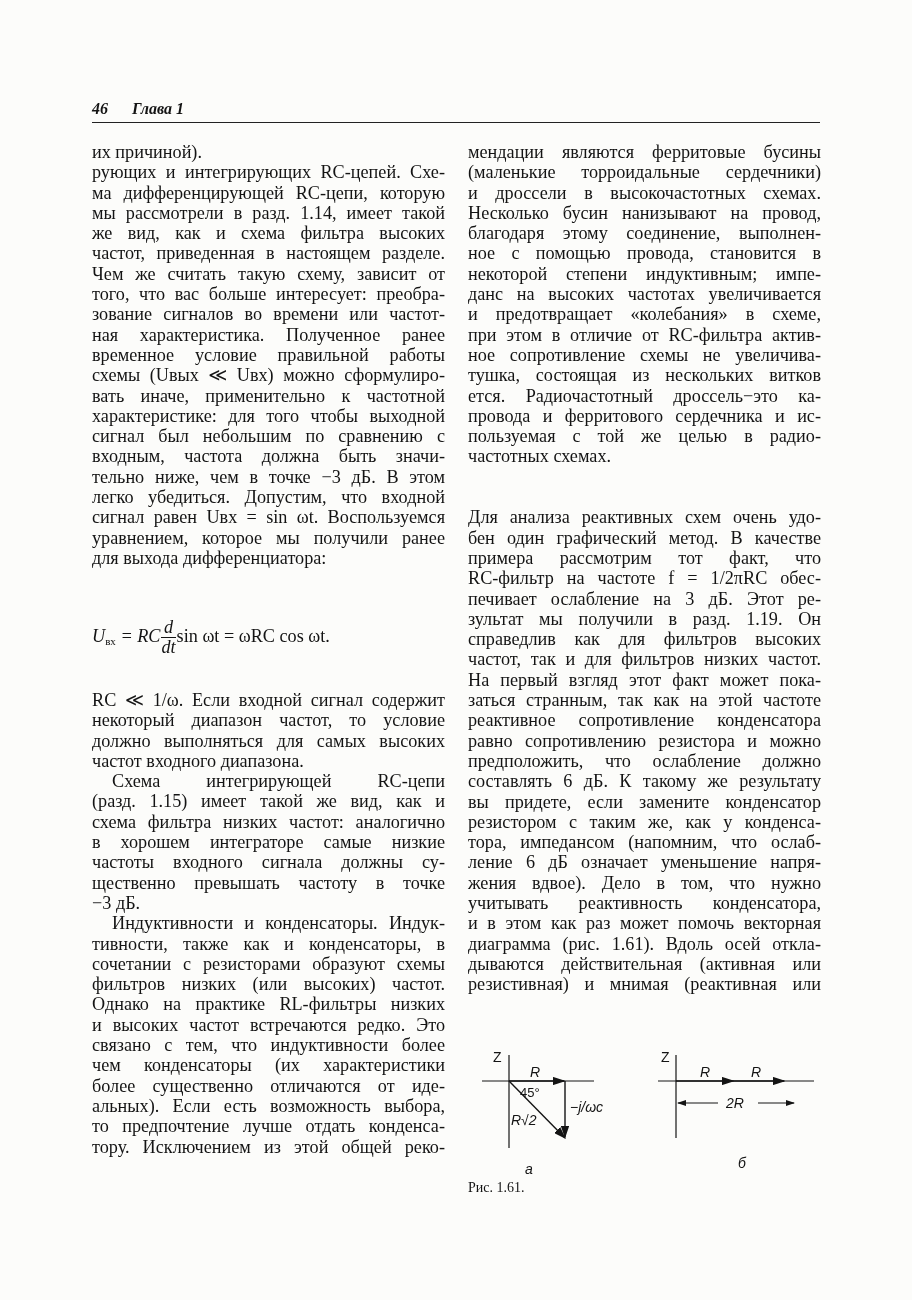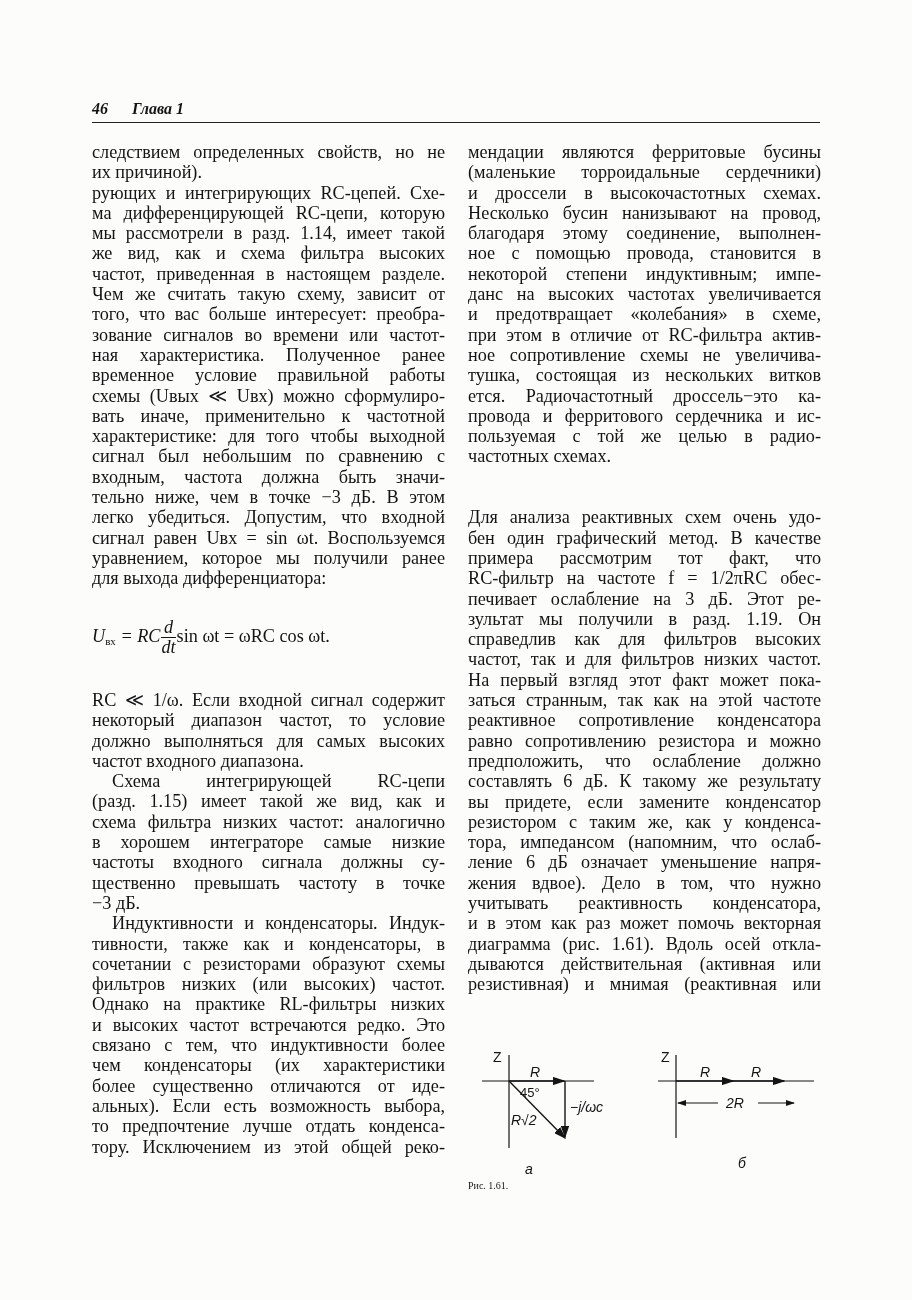"следствием определенных свойств, но не" span.ln { html: <span>следствием определенных свойств, но не</span> -> none }
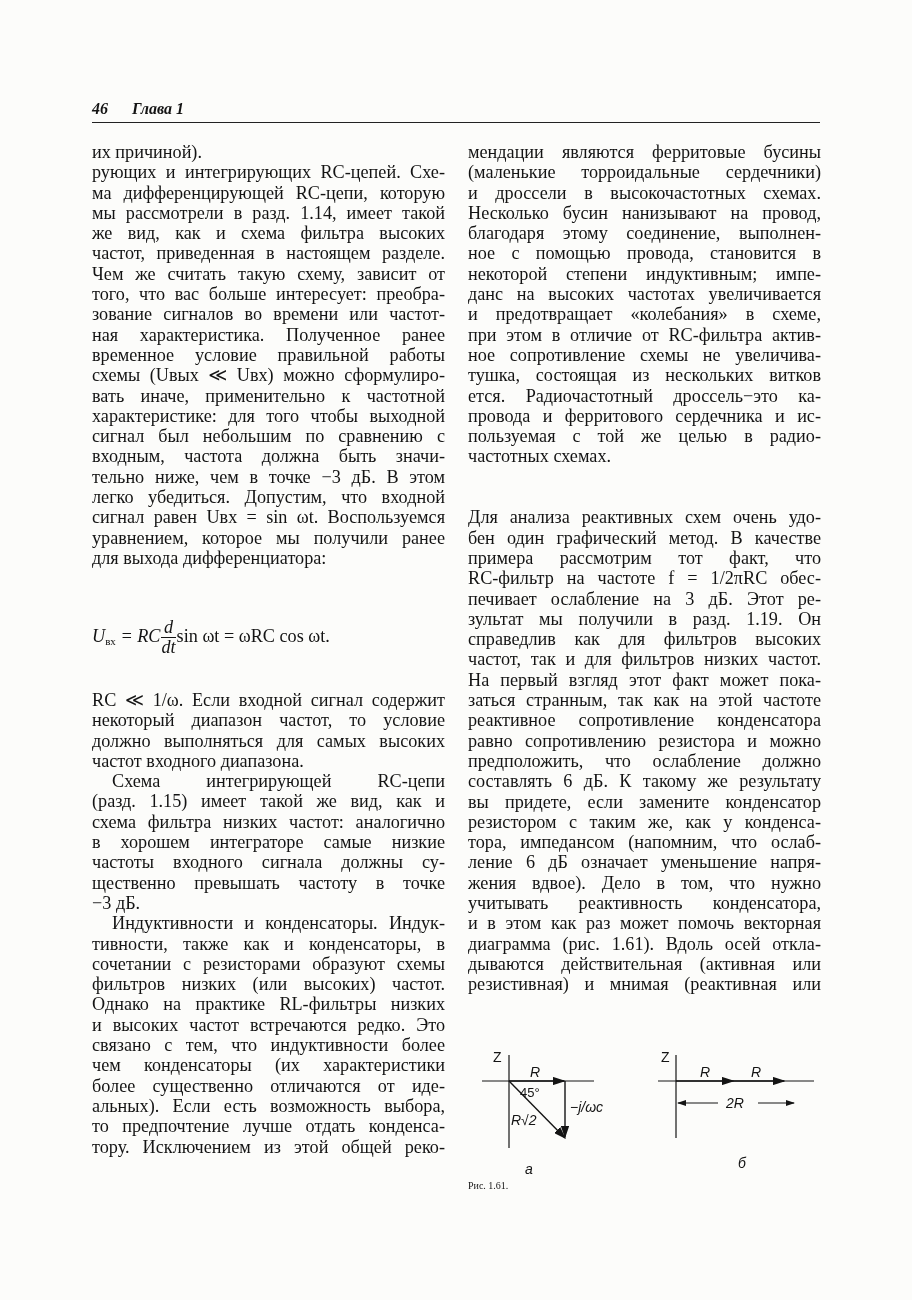"Рис. 1.61." .caption { font-size: 10px -> 14px }
